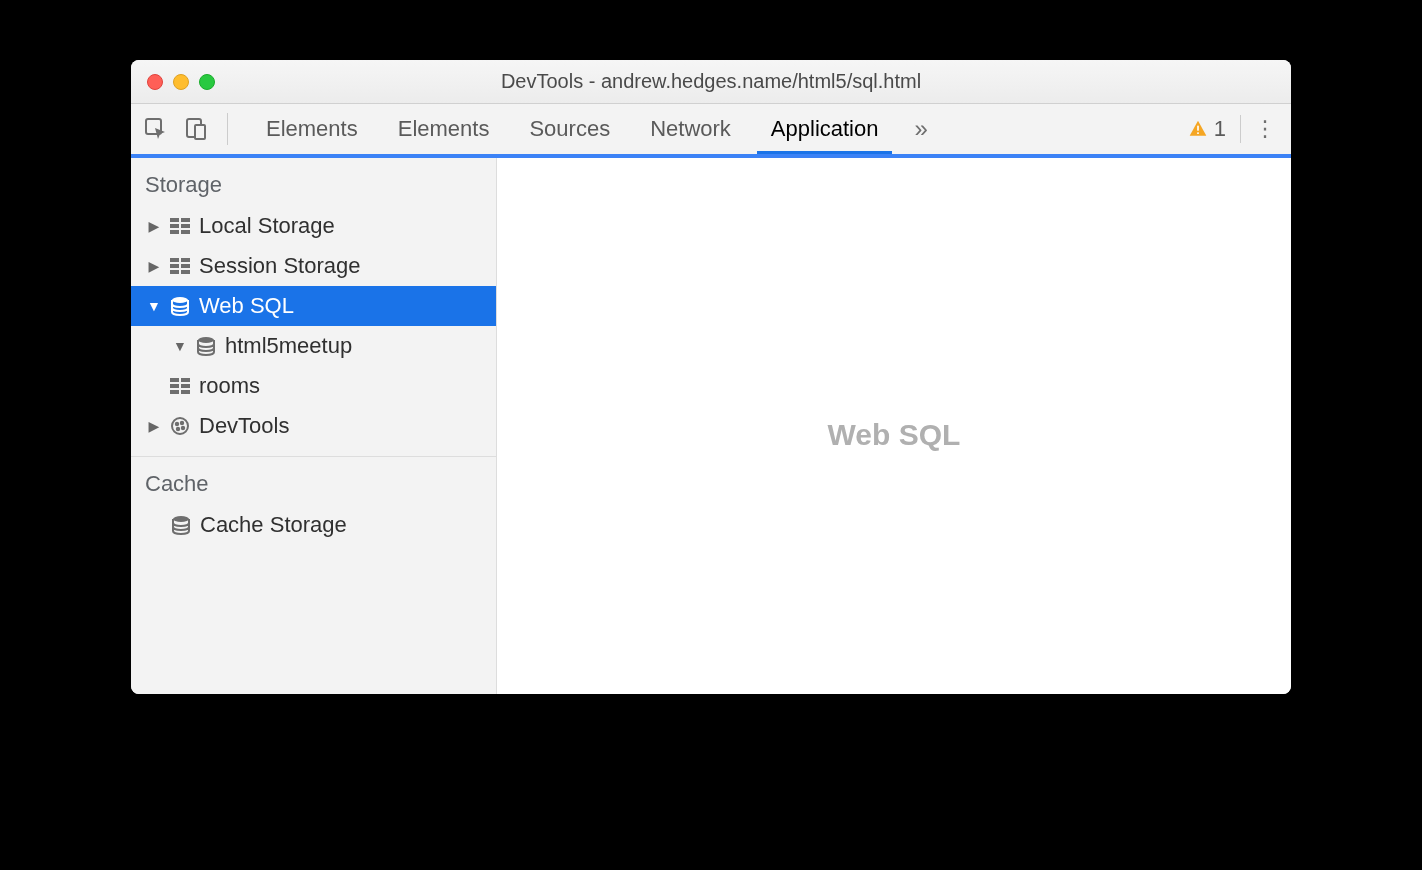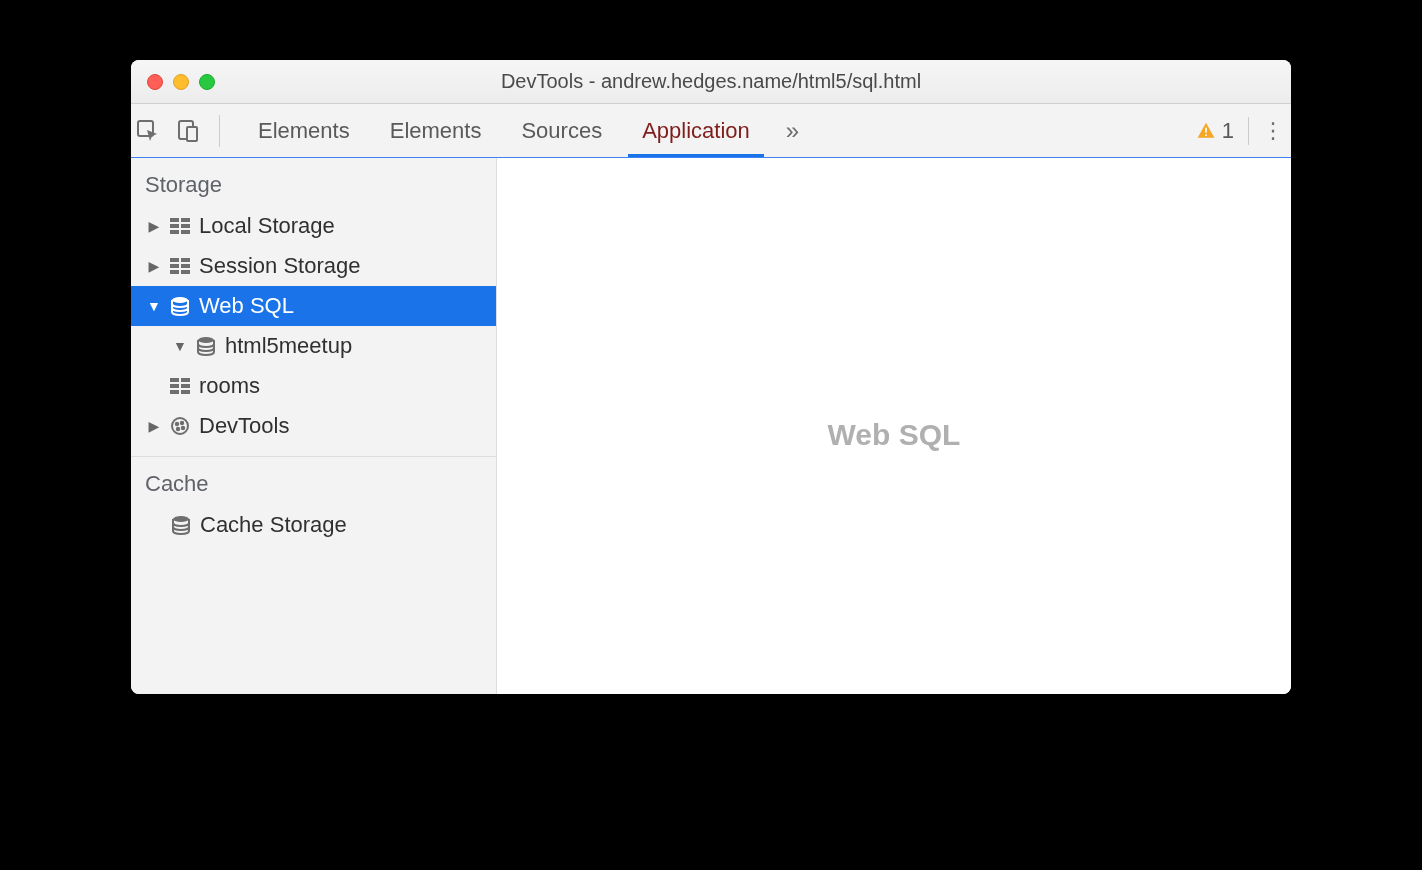"Elements" .toolbar { border-bottom: 1px solid #3b82f6 -> 4px solid #3b82f6; padding: 0 4px -> 0 12px }
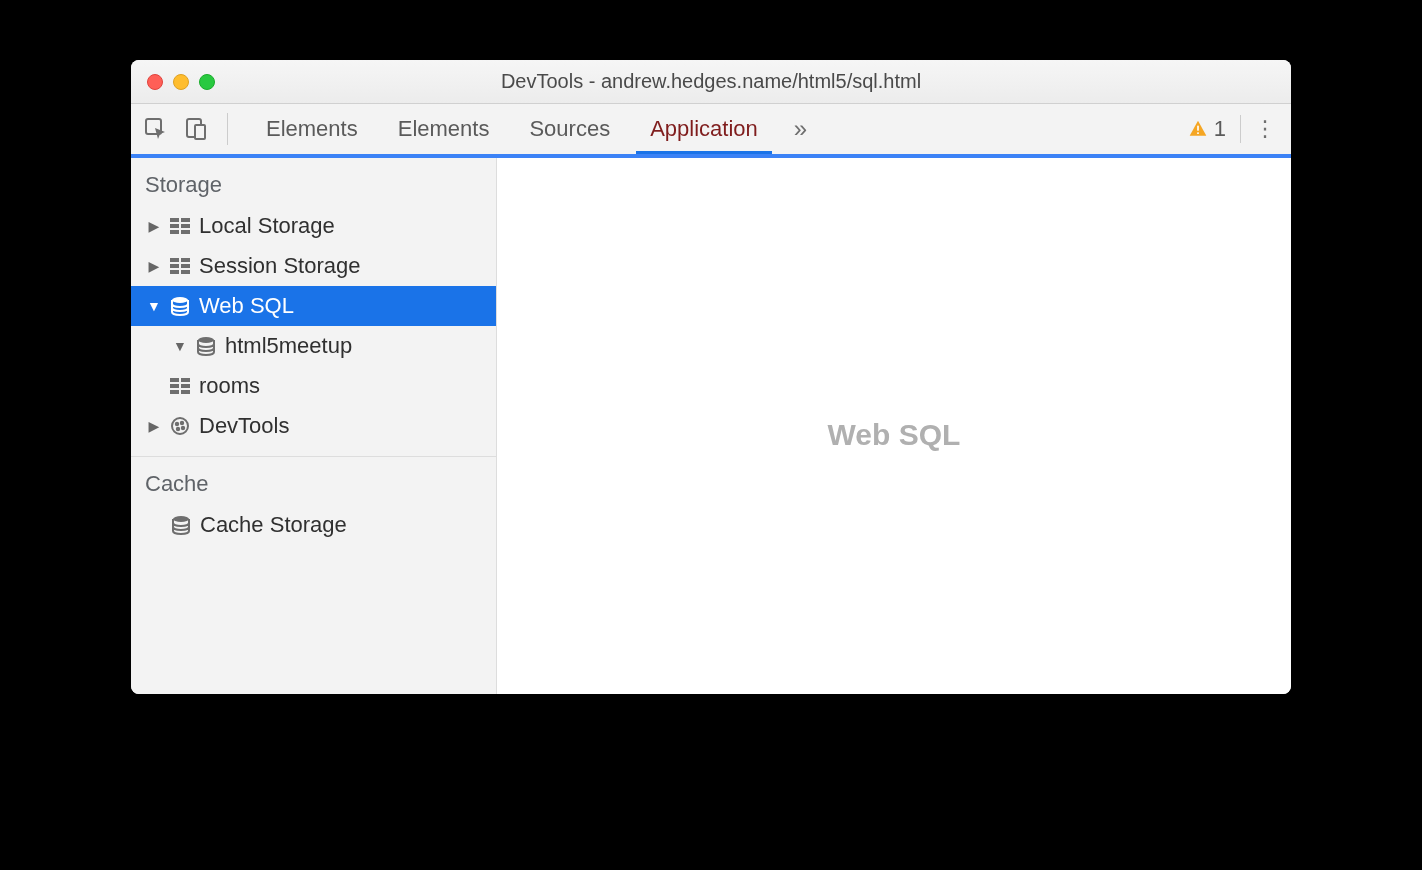"Network" div.tab { html: none -> <div>Network</div> }
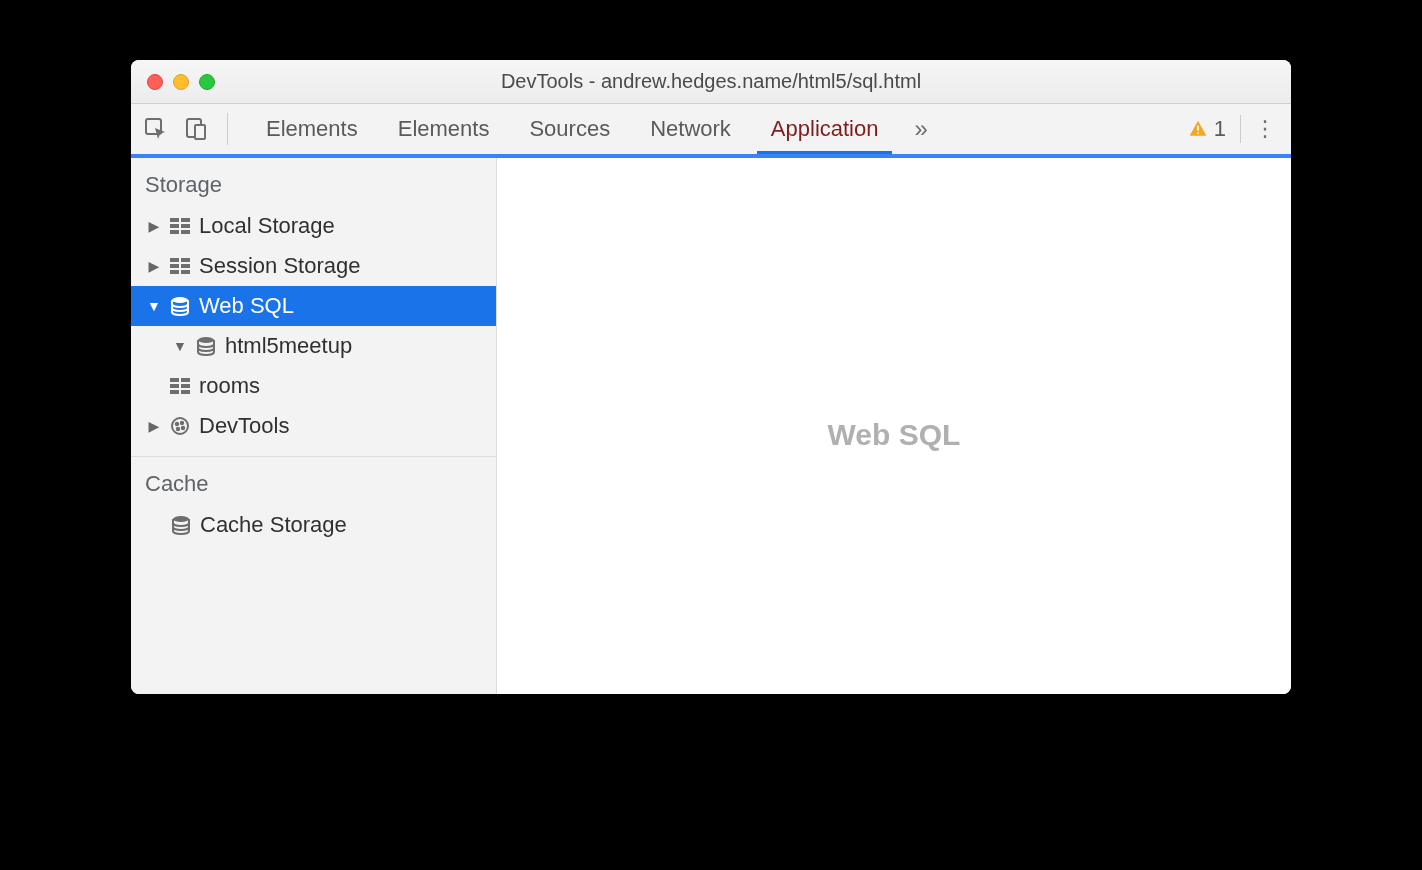"Application" .tab.active { color: #7f1d1d -> #000000 }
